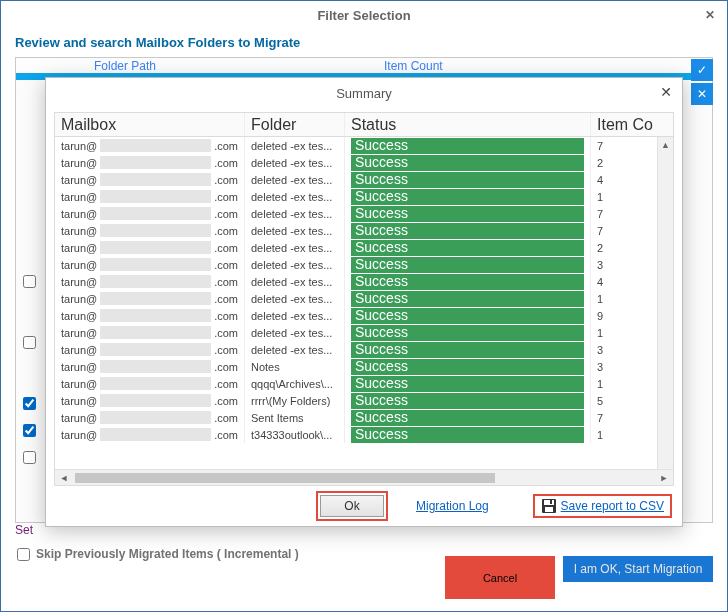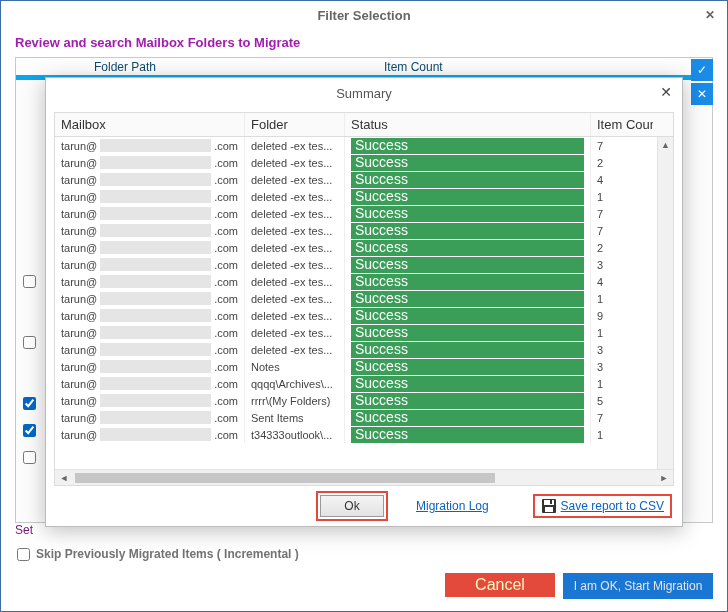"Review and search Mailbox Folders" .outer-label { color: #a21caf -> #0369a1 }
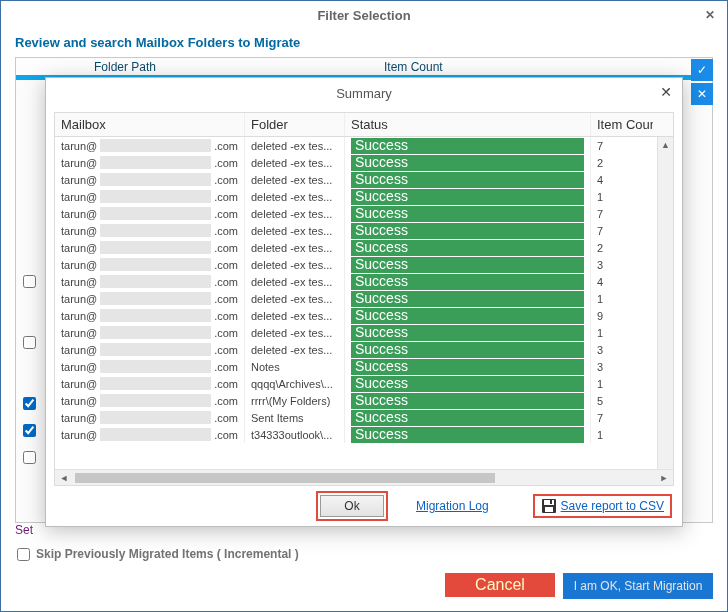"Folder Path" .outer-table-head { border-bottom: 5px solid #0ea5e9 -> 7px solid #0ea5e9; color: #0c4a6e -> #3b82f6 }
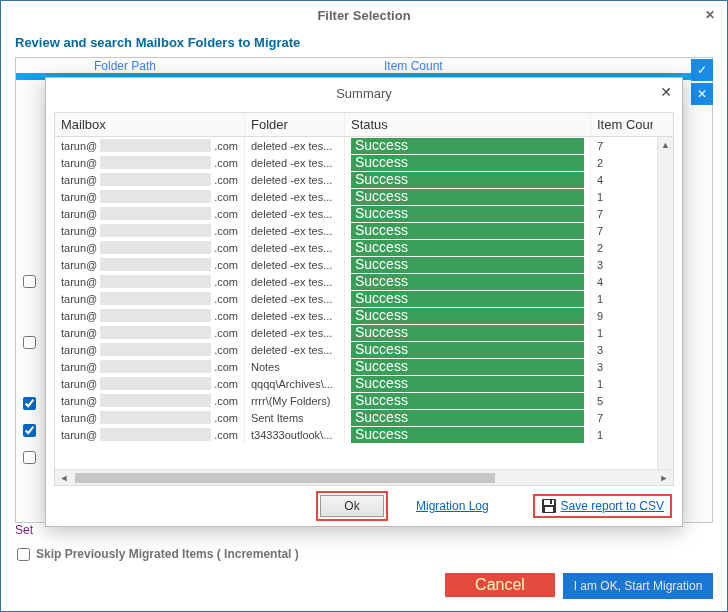"Mailbox" .grid-head { font-size: 13px -> 16px }
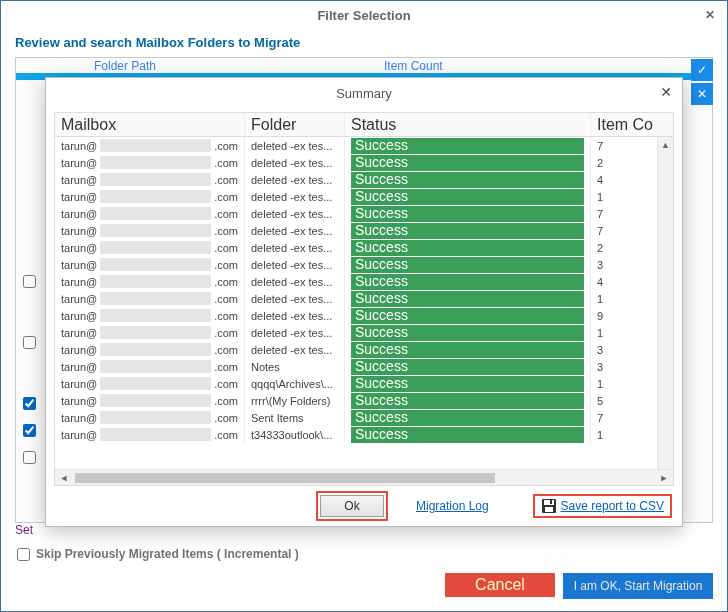"Cancel" .btn-cancel { color: #fef9c3 -> #000000; font-size: 16px -> 11px; height: 24px -> 43px }
